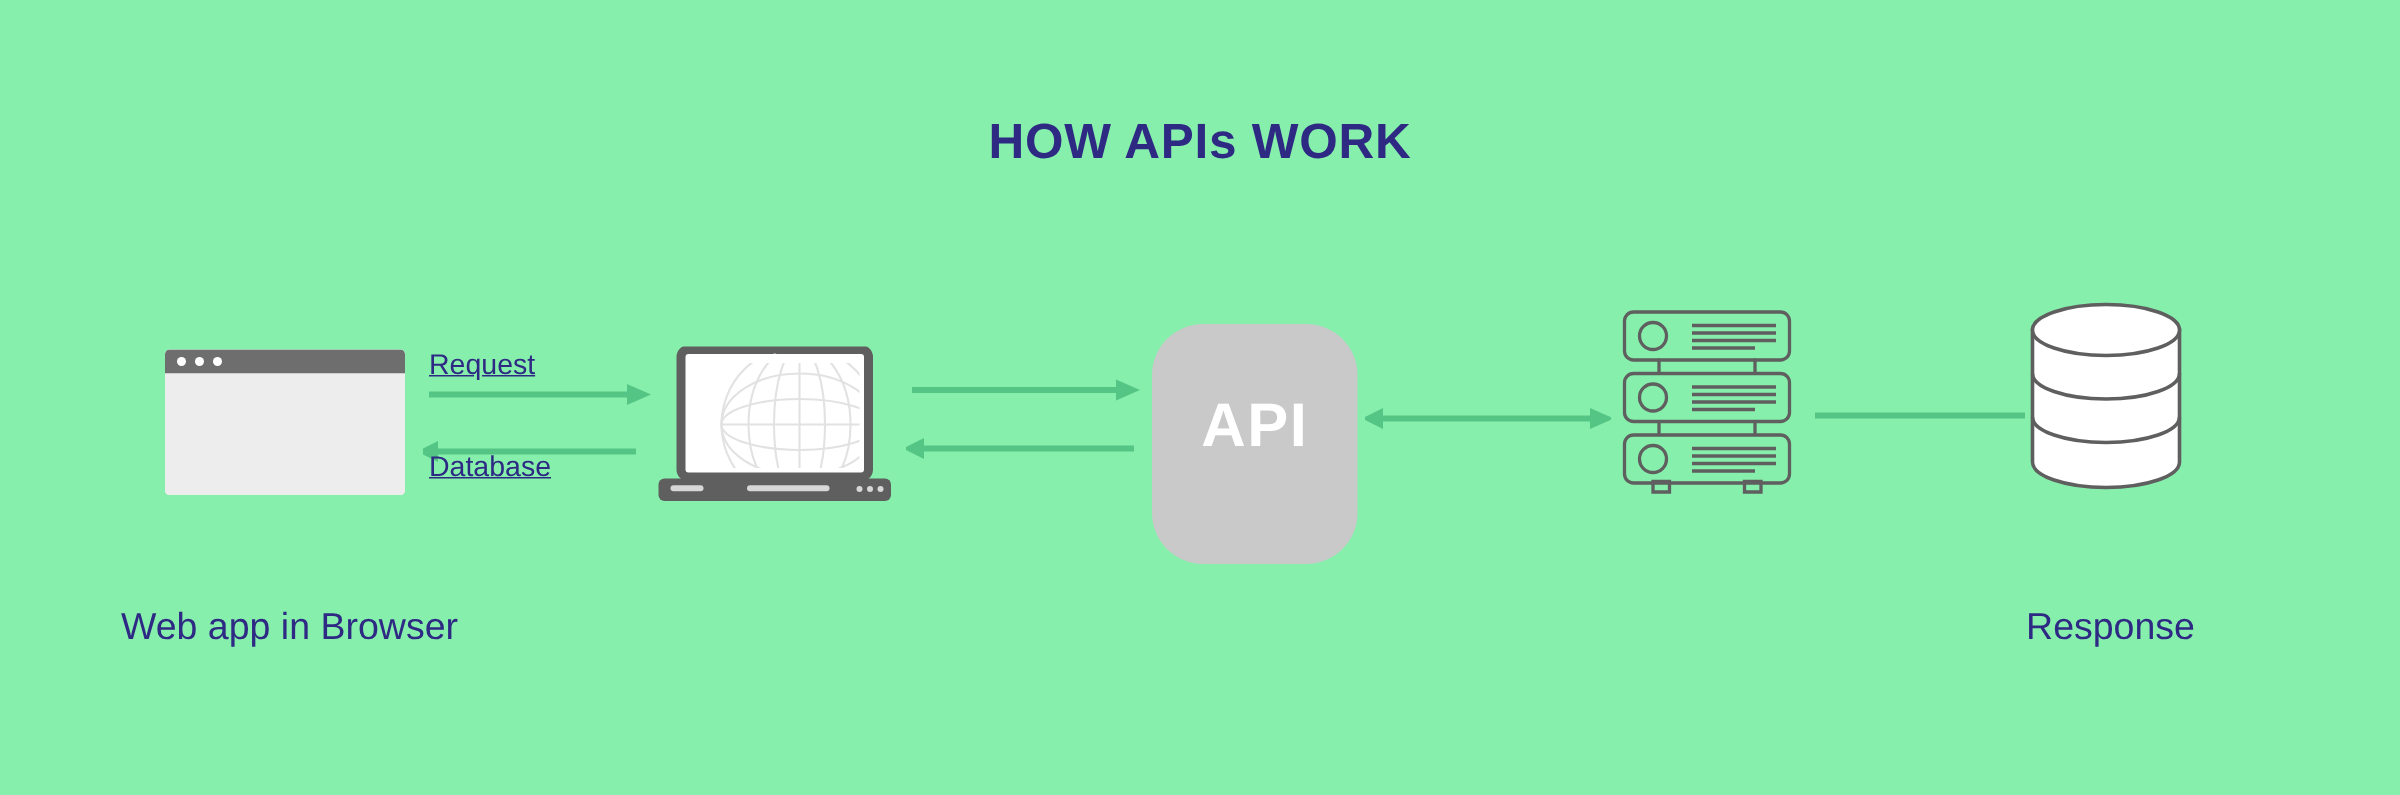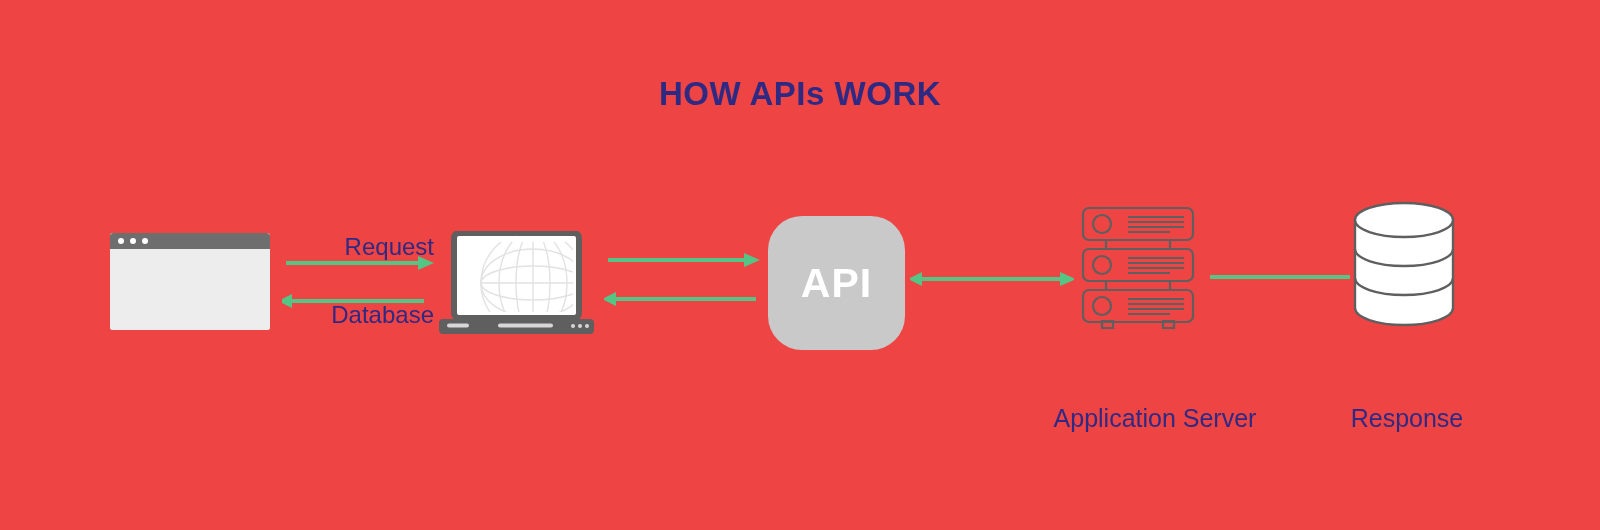"HOW APIs WORK" #stage { background: #ef4444 -> #86efac }
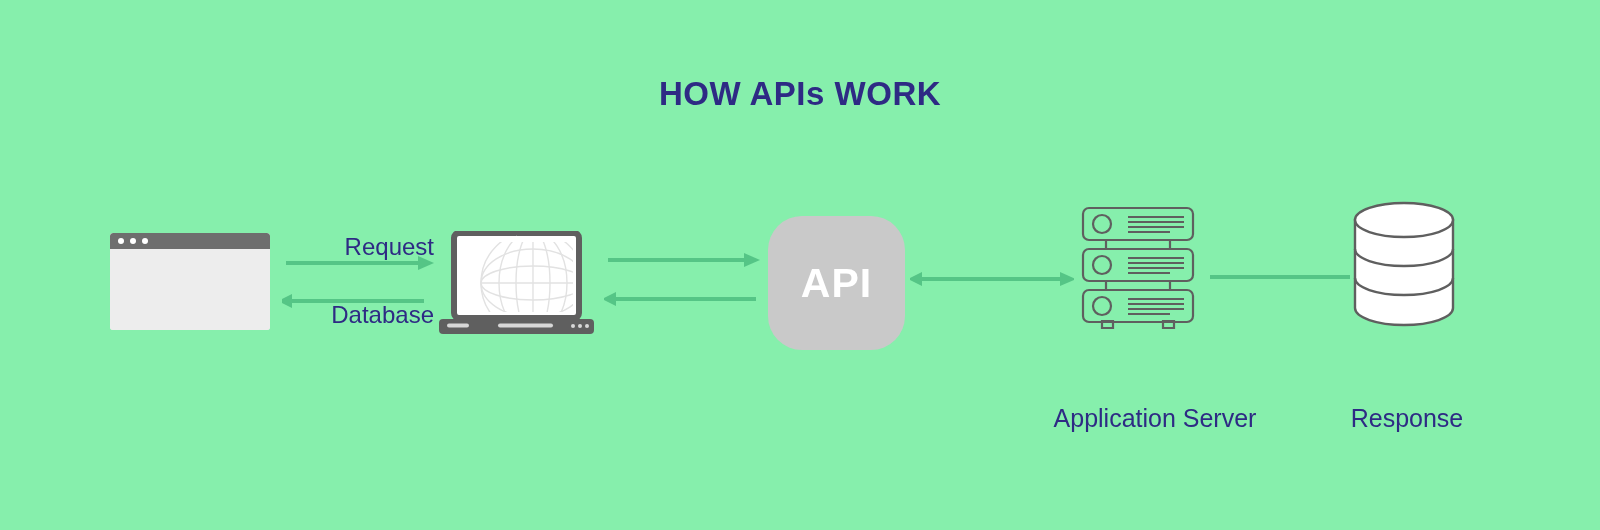"Request" .edge-label { font-size: 24px -> 19px; text-align: right -> left; text-decoration: none -> underline }
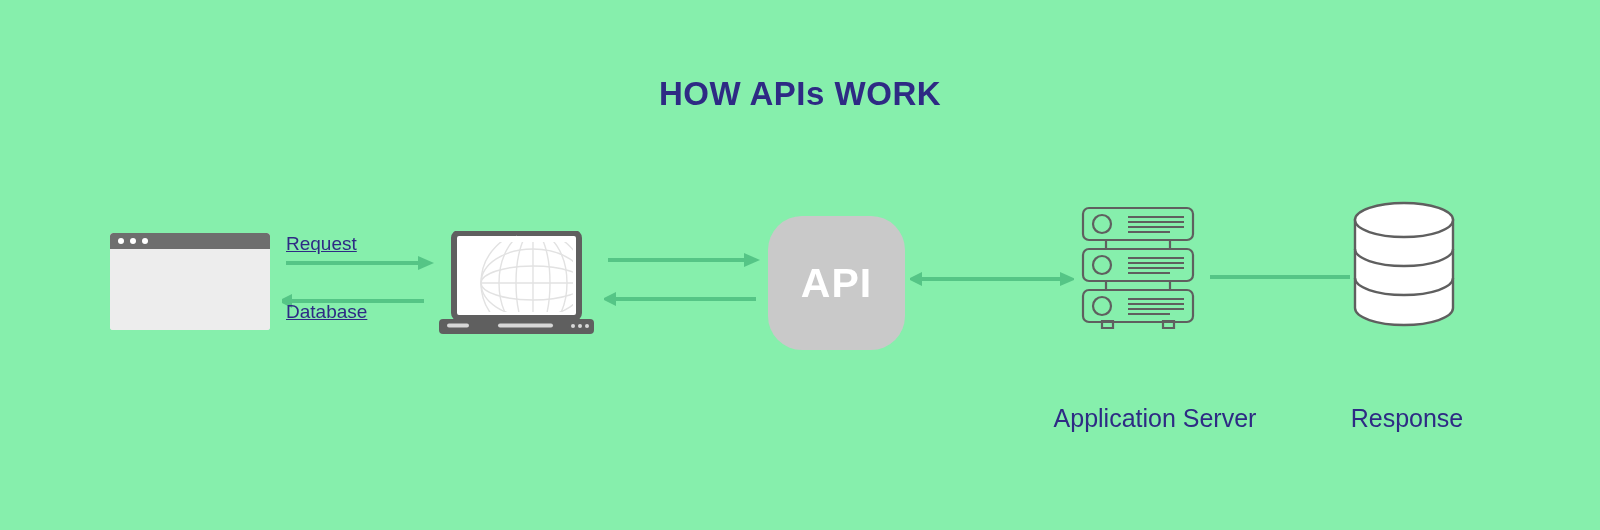"API" #api-box { height: 134px -> 160px }
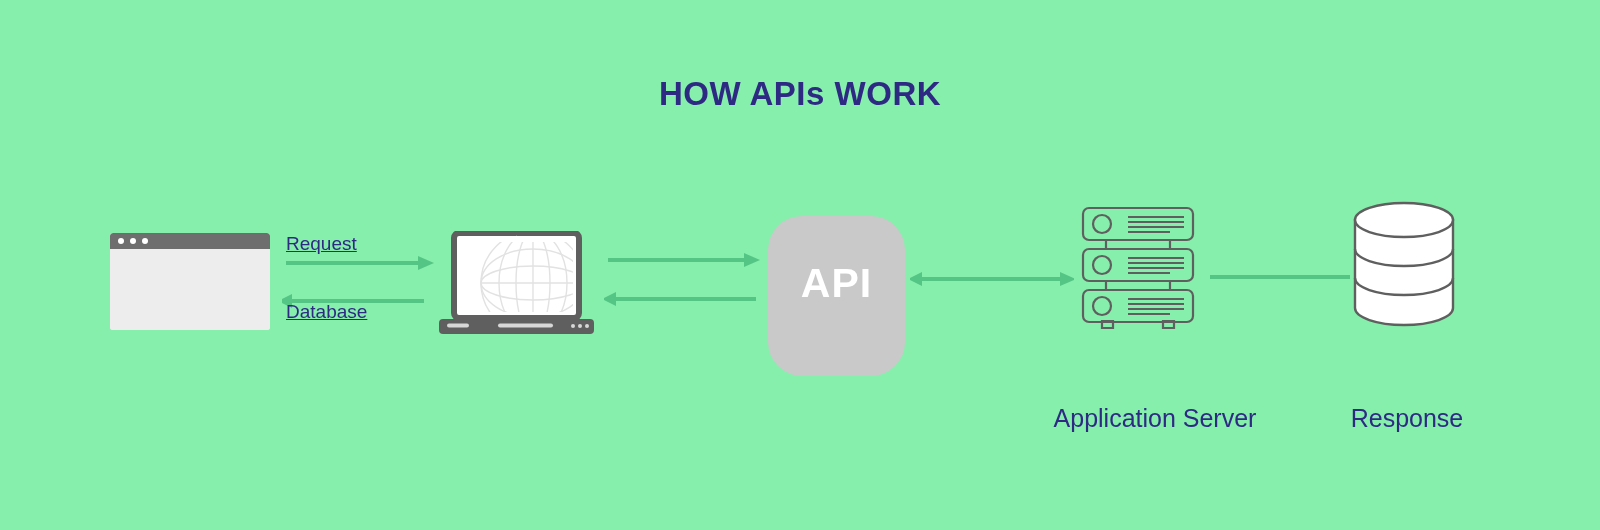"Web app in Browser" div.node-caption { html: none -> <div>Web app in Browser</div> }
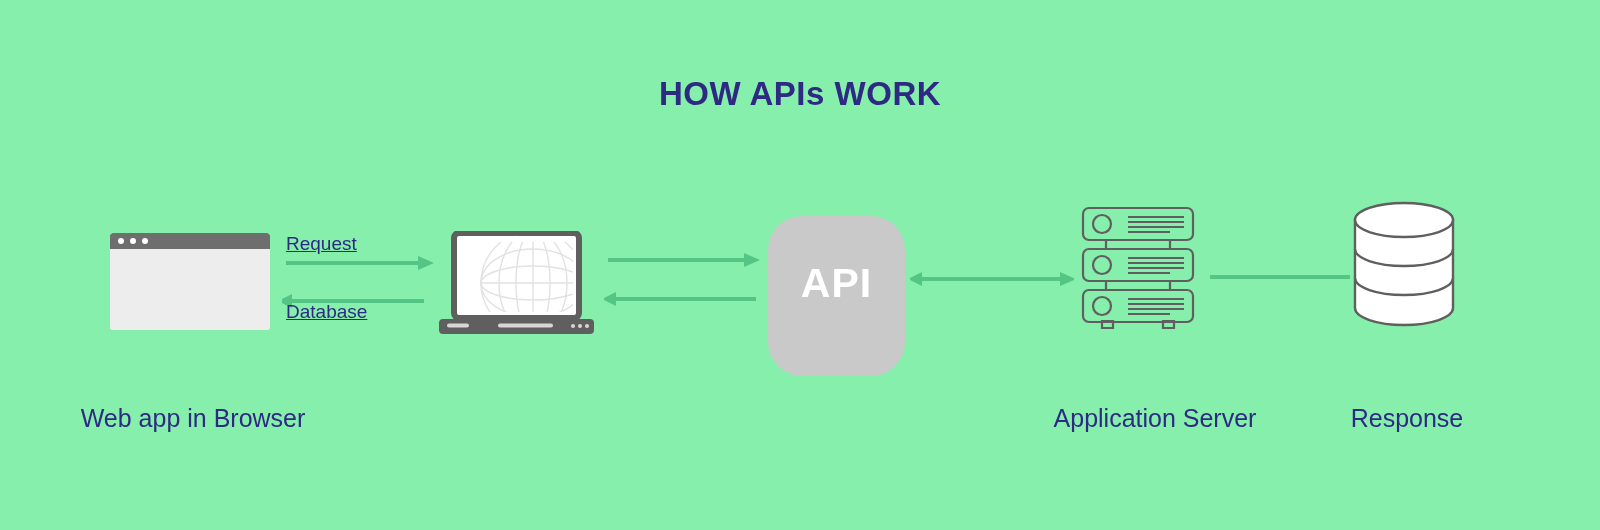"Application Server" div.node-caption { html: <div>Application Server</div> -> none }
